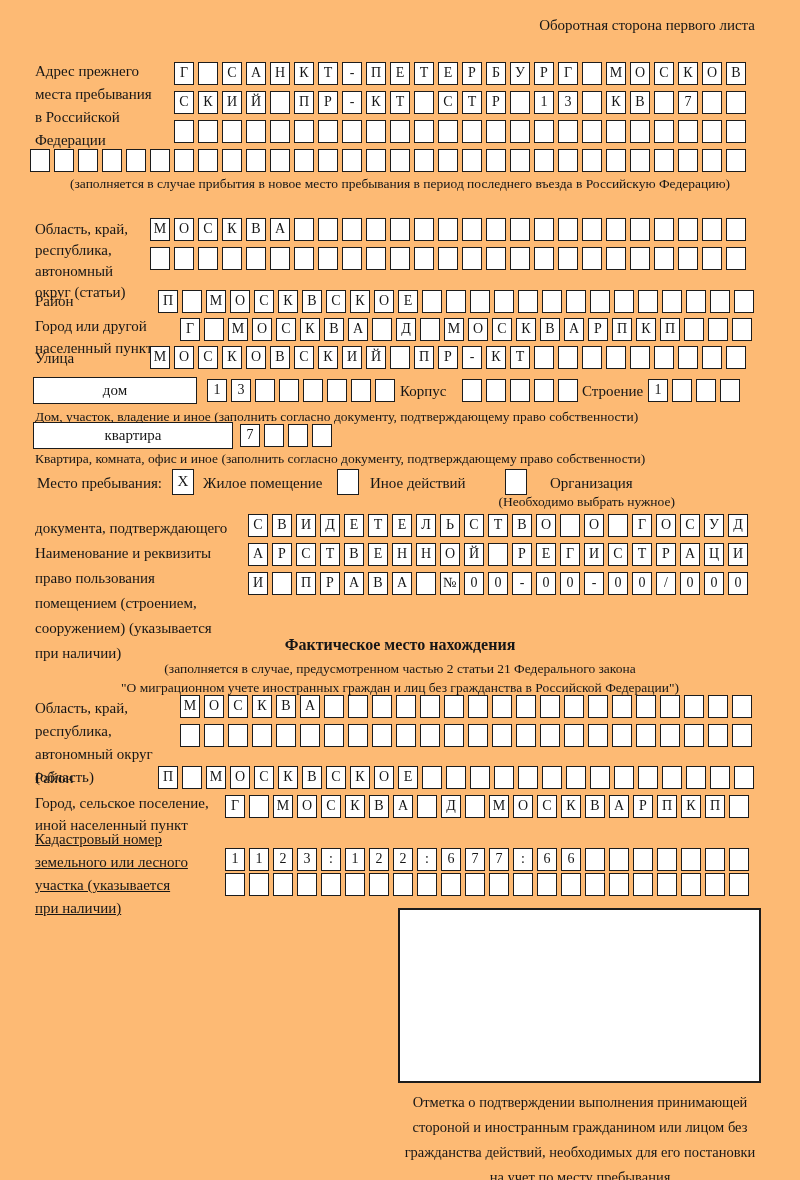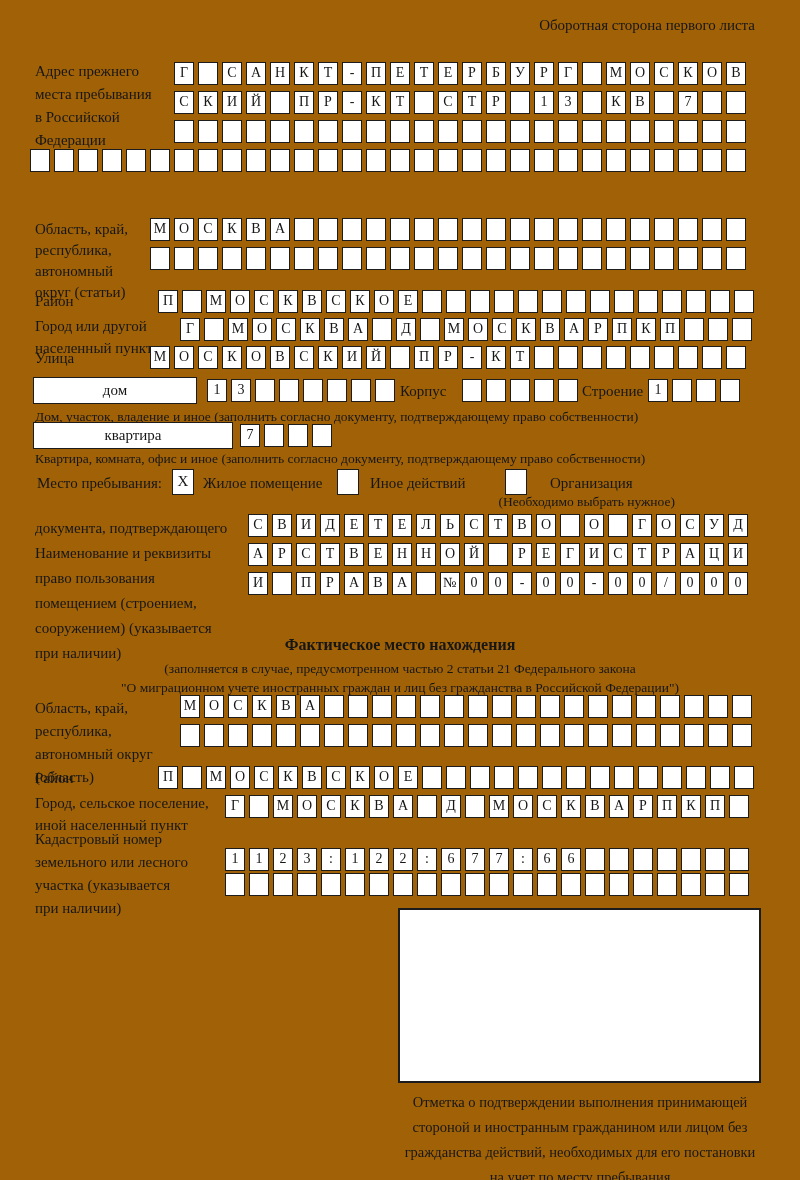"Оборотная сторона первого листа" #page { background: #a16207 -> #fdba74 }
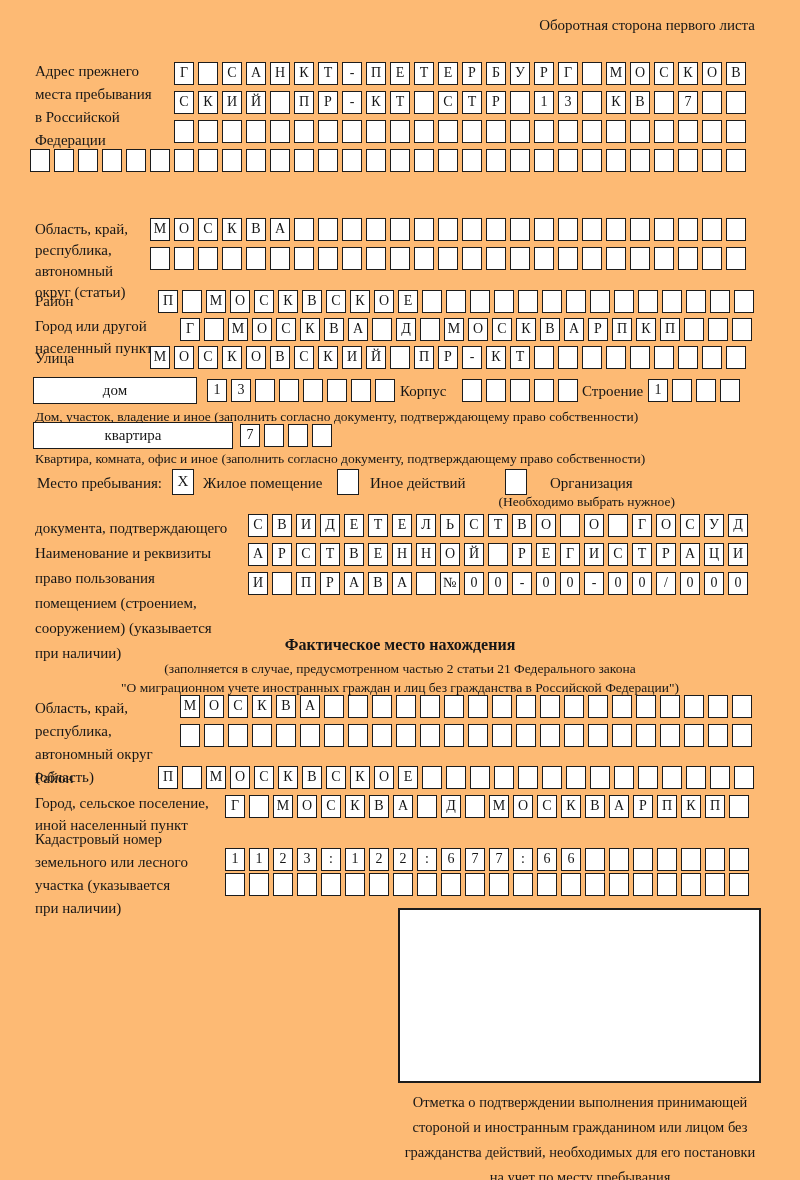"(заполняется в случае прибытия в" div.abs { html: none -> <div>(заполняется в случае прибытия в новое место пребывания в период последнего въезда в Российскую Федерацию)</div> }
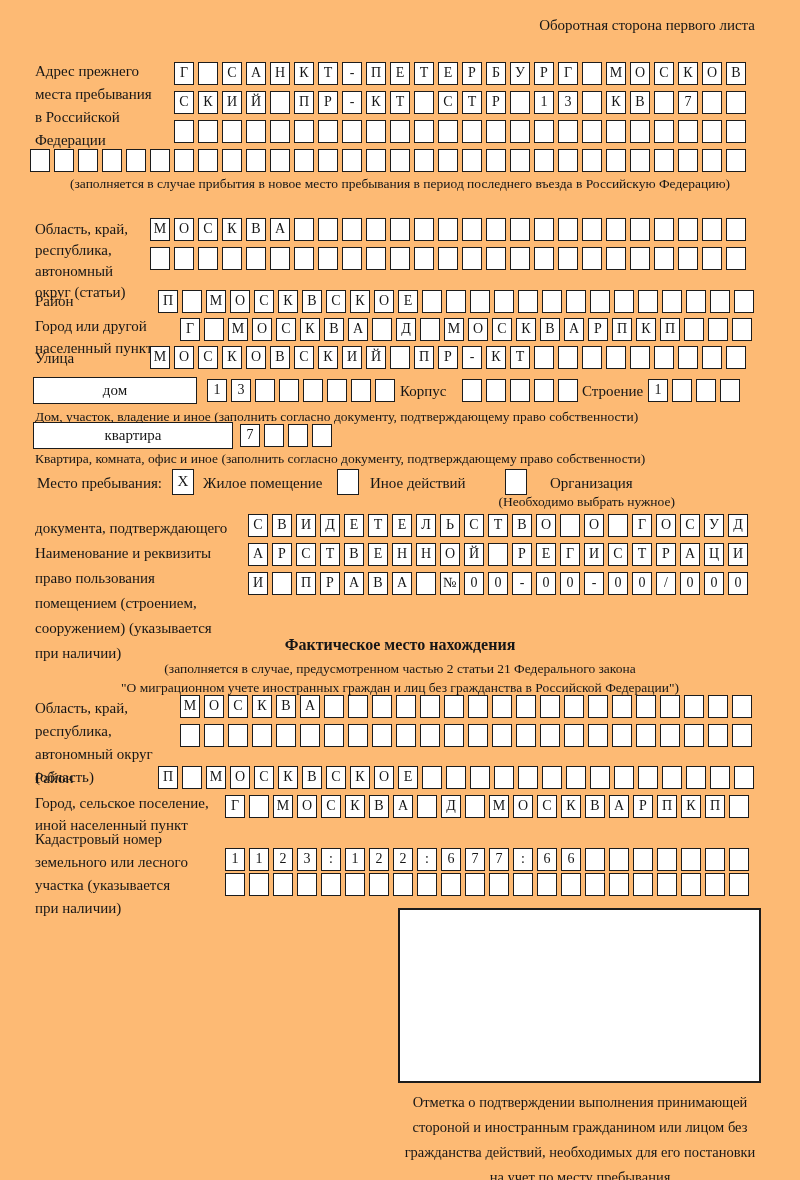"Кадастровый номер" div.abs { text-decoration: none -> underline }
